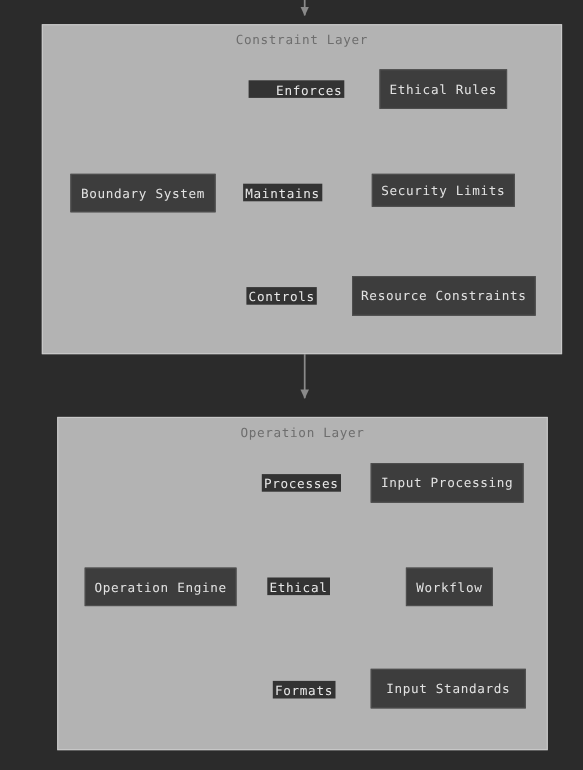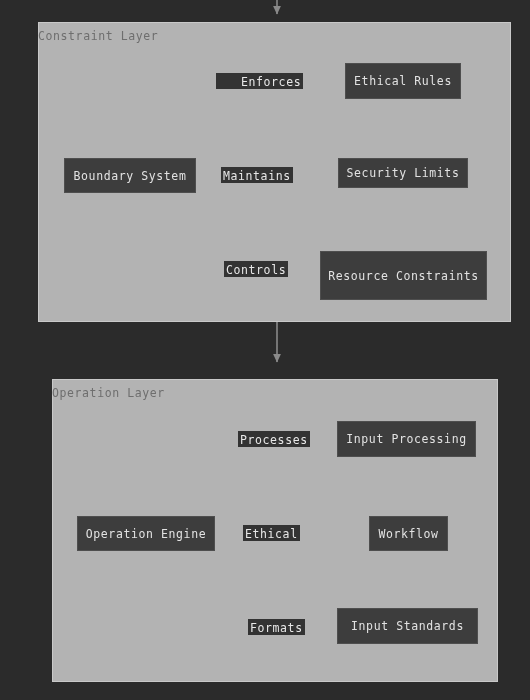"Constraint Layer" .layer-title { text-align: left -> center }
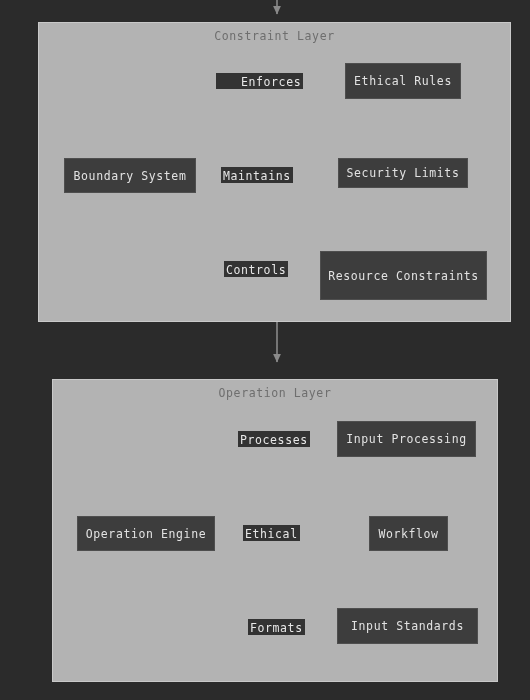"Enforces" div.edge-label { left: 216px -> 226px }
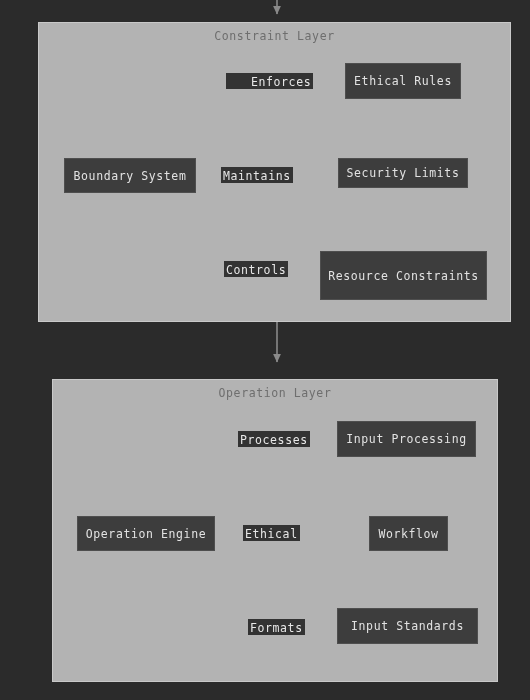"Resource Constraints" div.node { height: 49px -> 36px }
